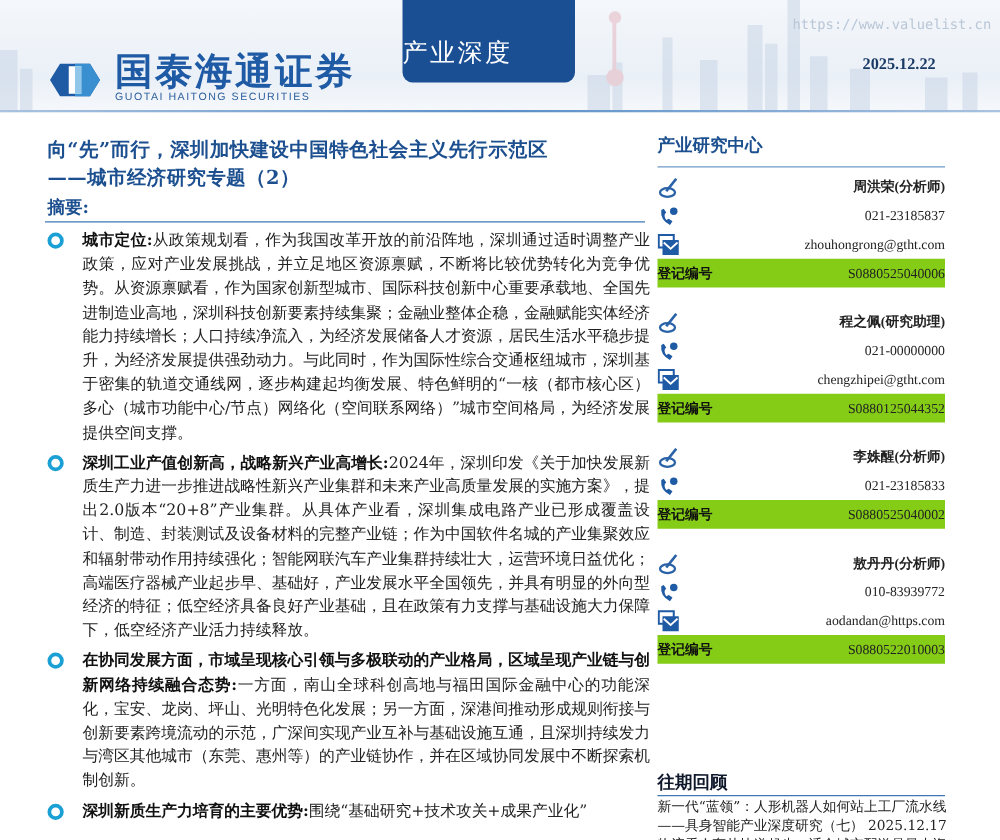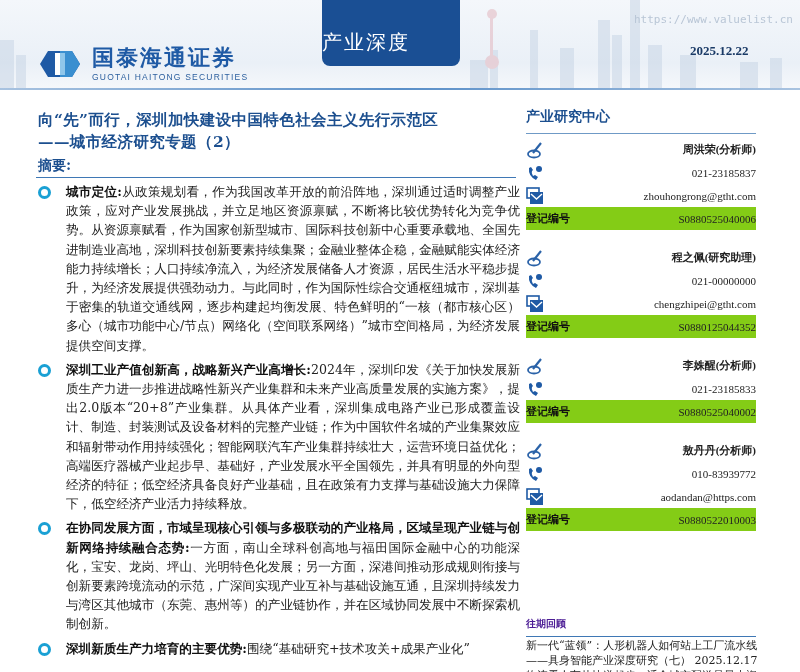"国泰海通证券" .logo-cn { font-size: 22px -> 30px }
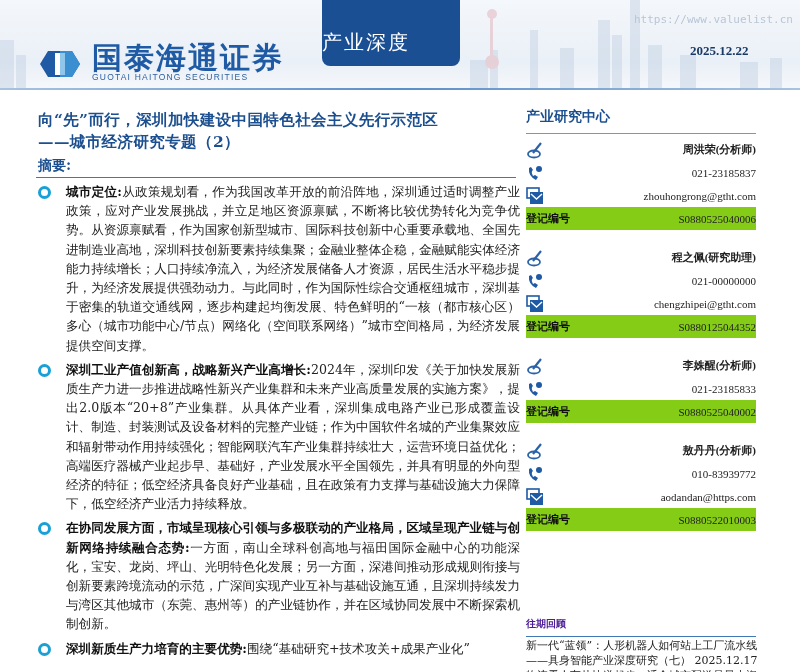"往期回顾" .past-title { color: #4c1d95 -> #0f172a; font-size: 10px -> 14px }
